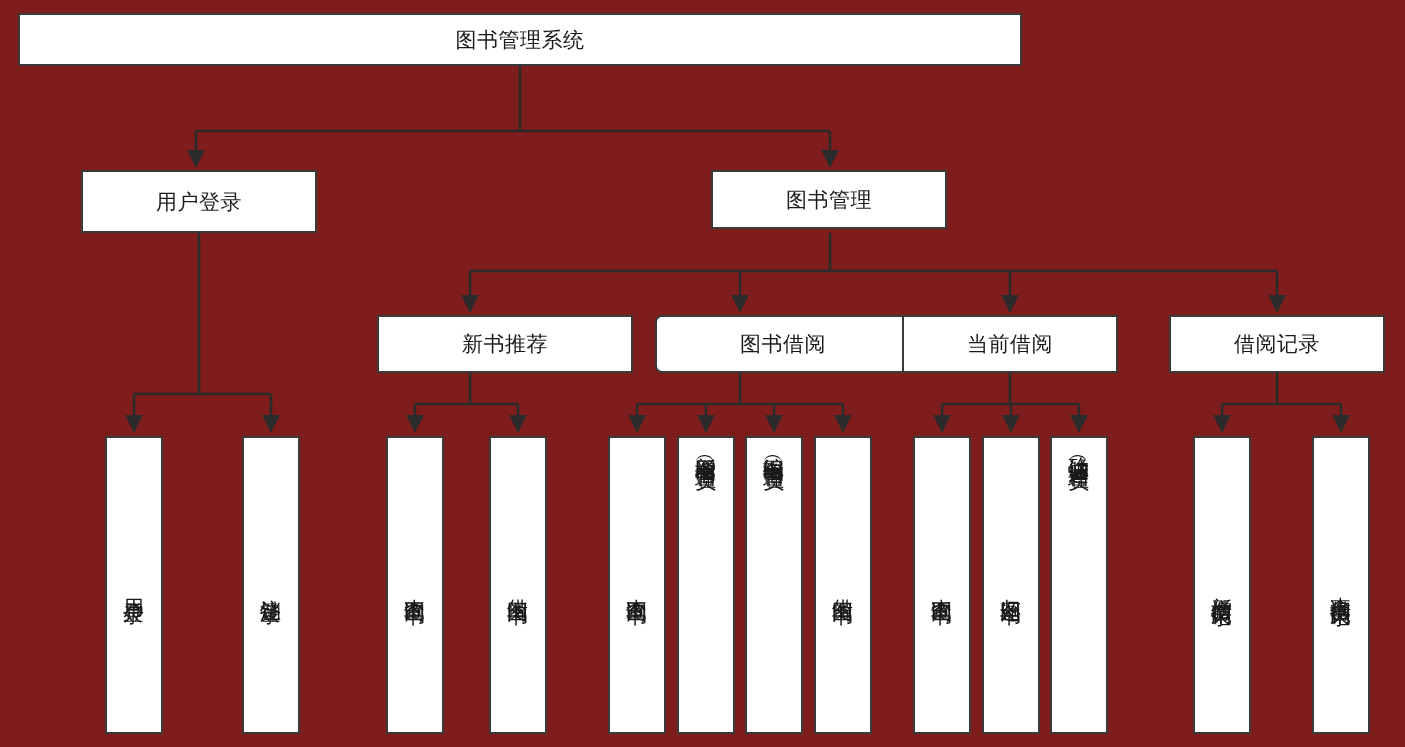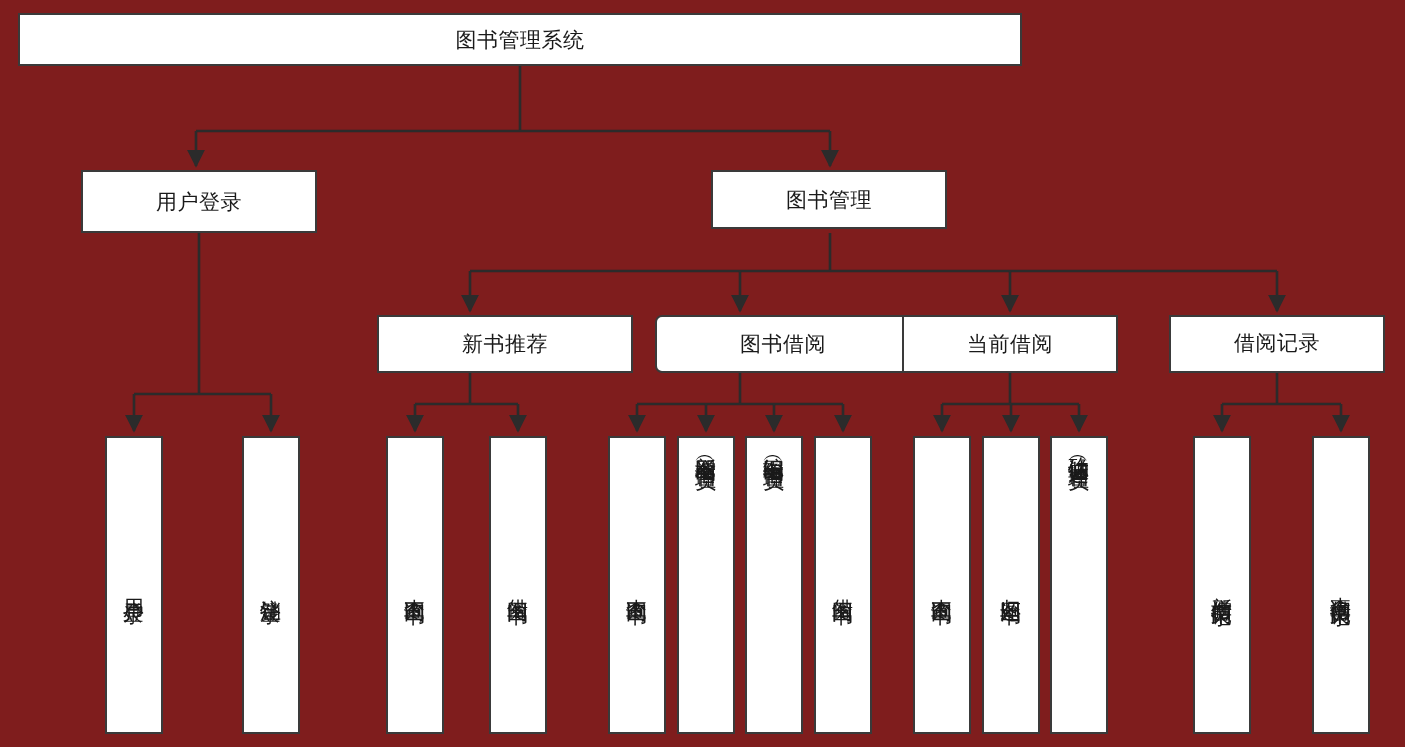"借阅记录" div.node { font-family: Liberation Serif, serif -> none }
